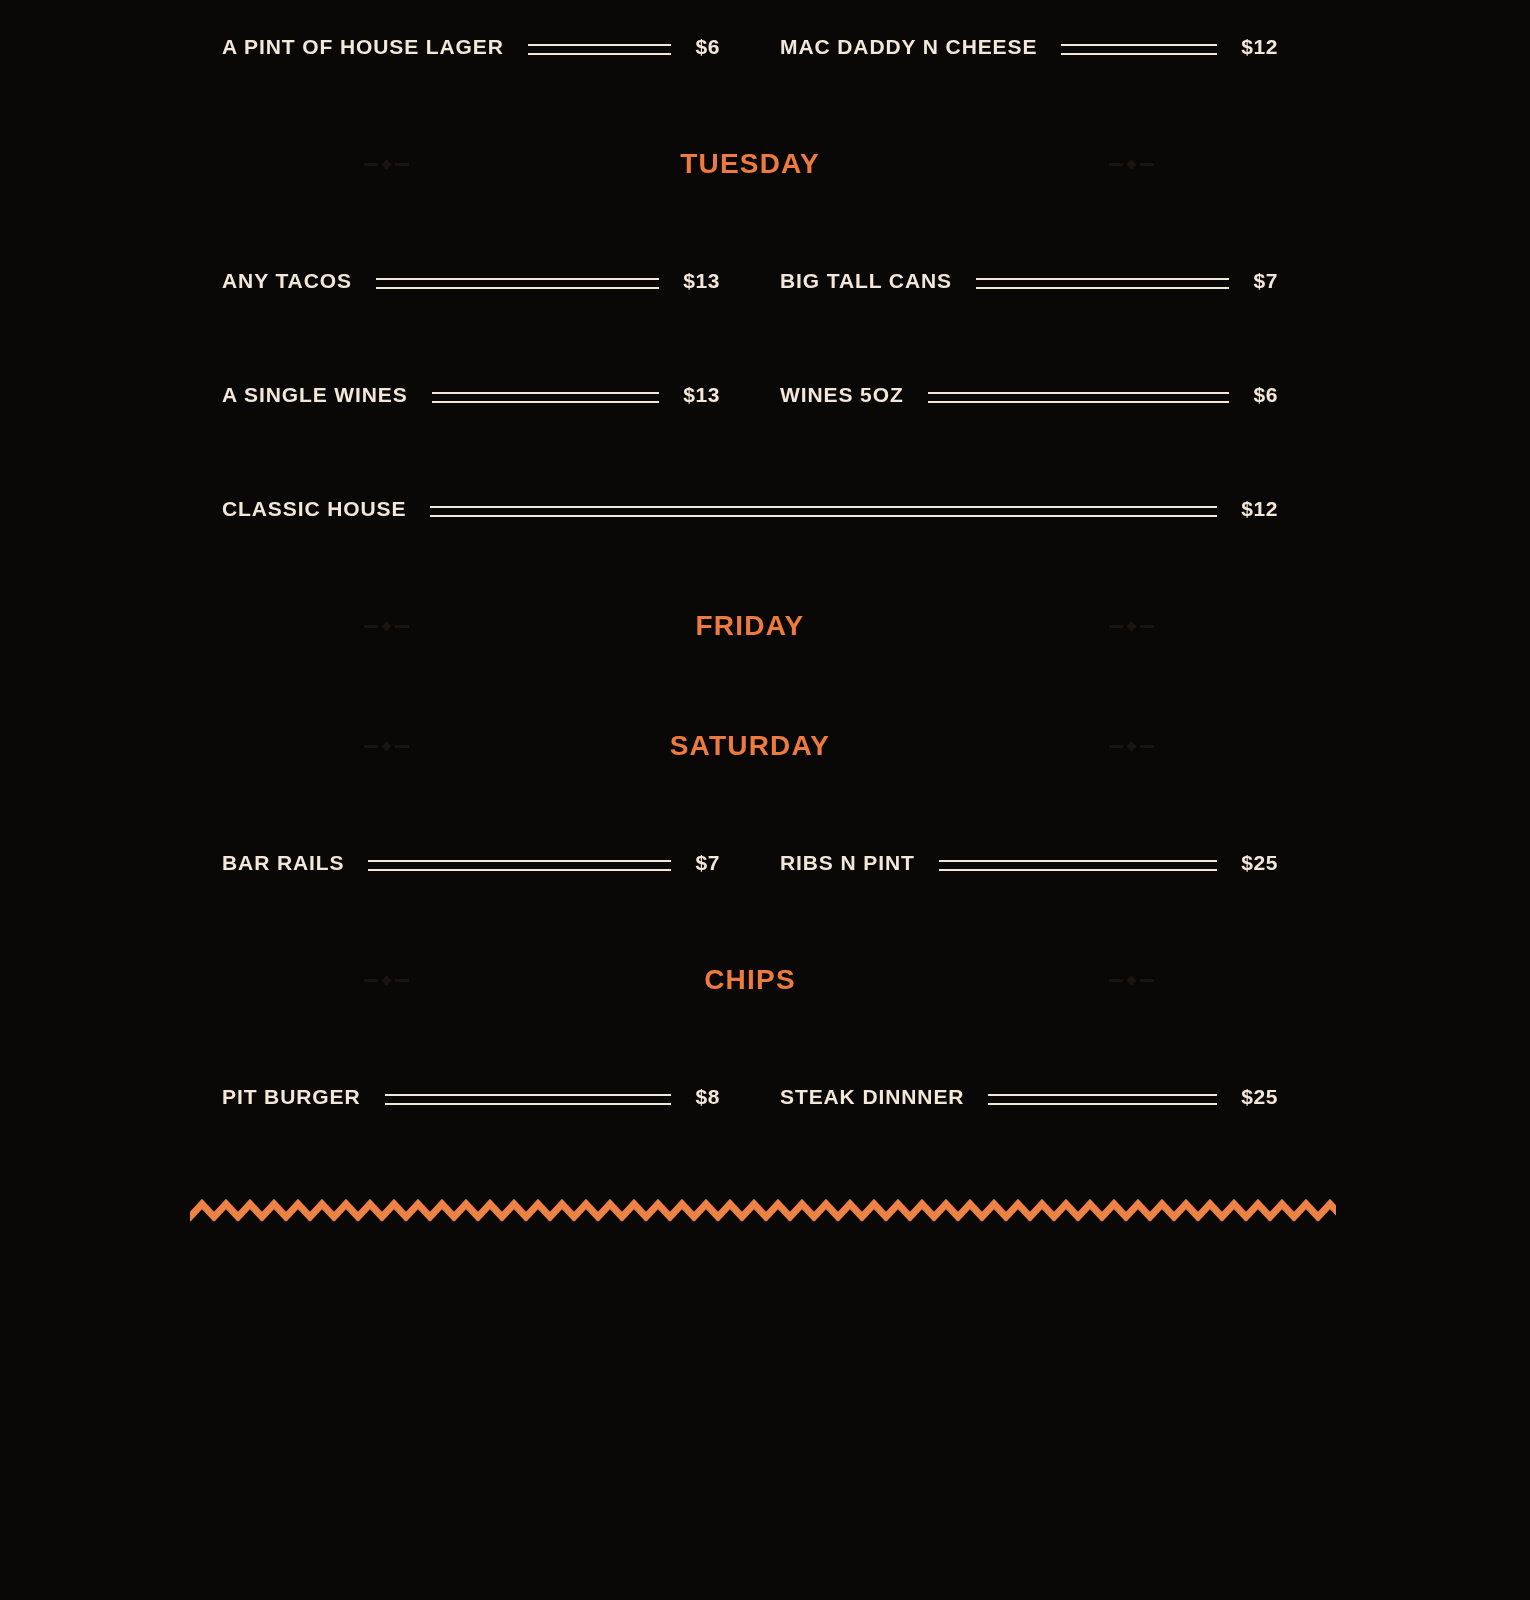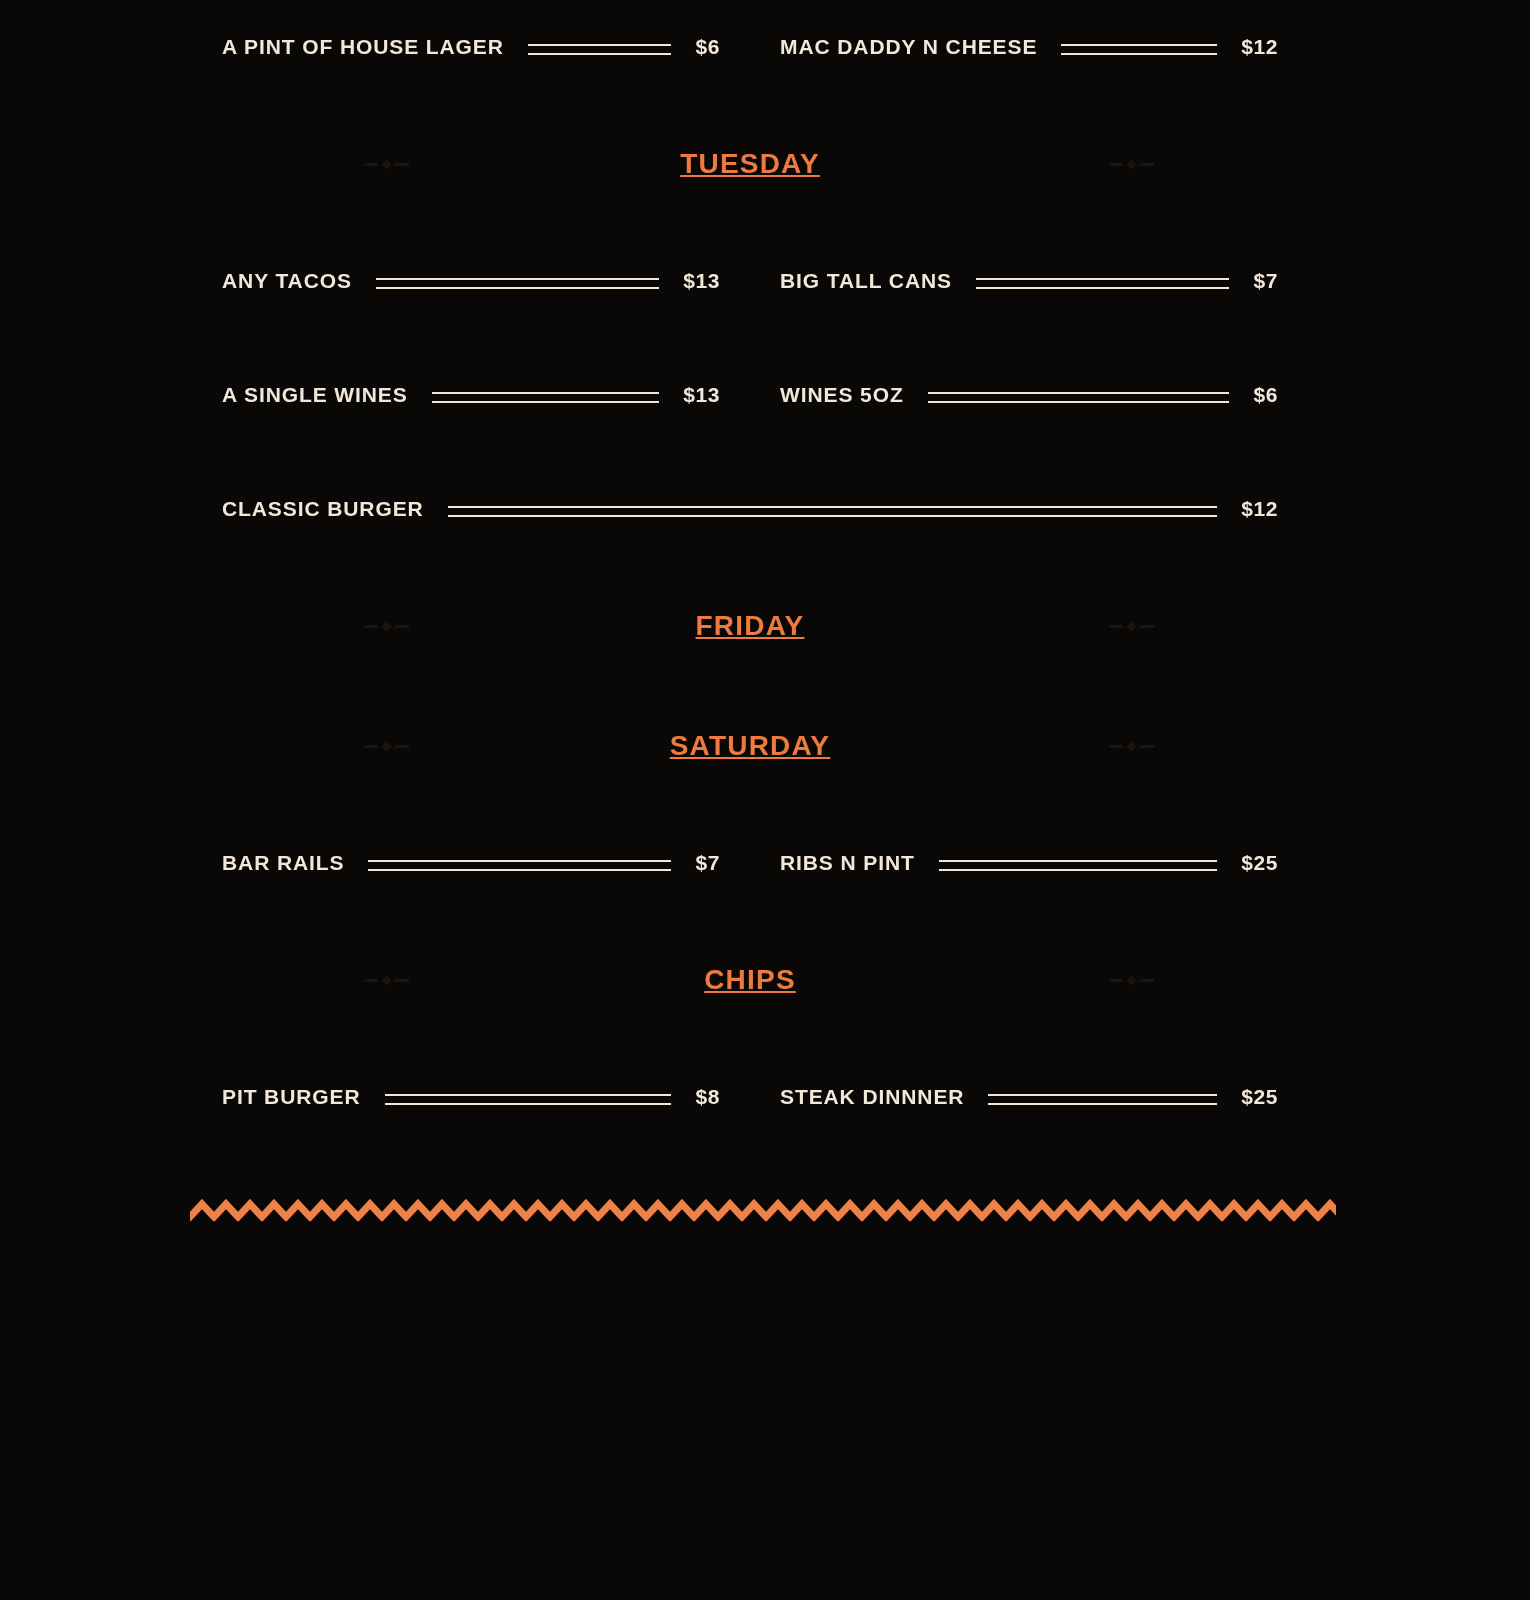"TUESDAY" .day-heading { text-decoration: underline -> none }
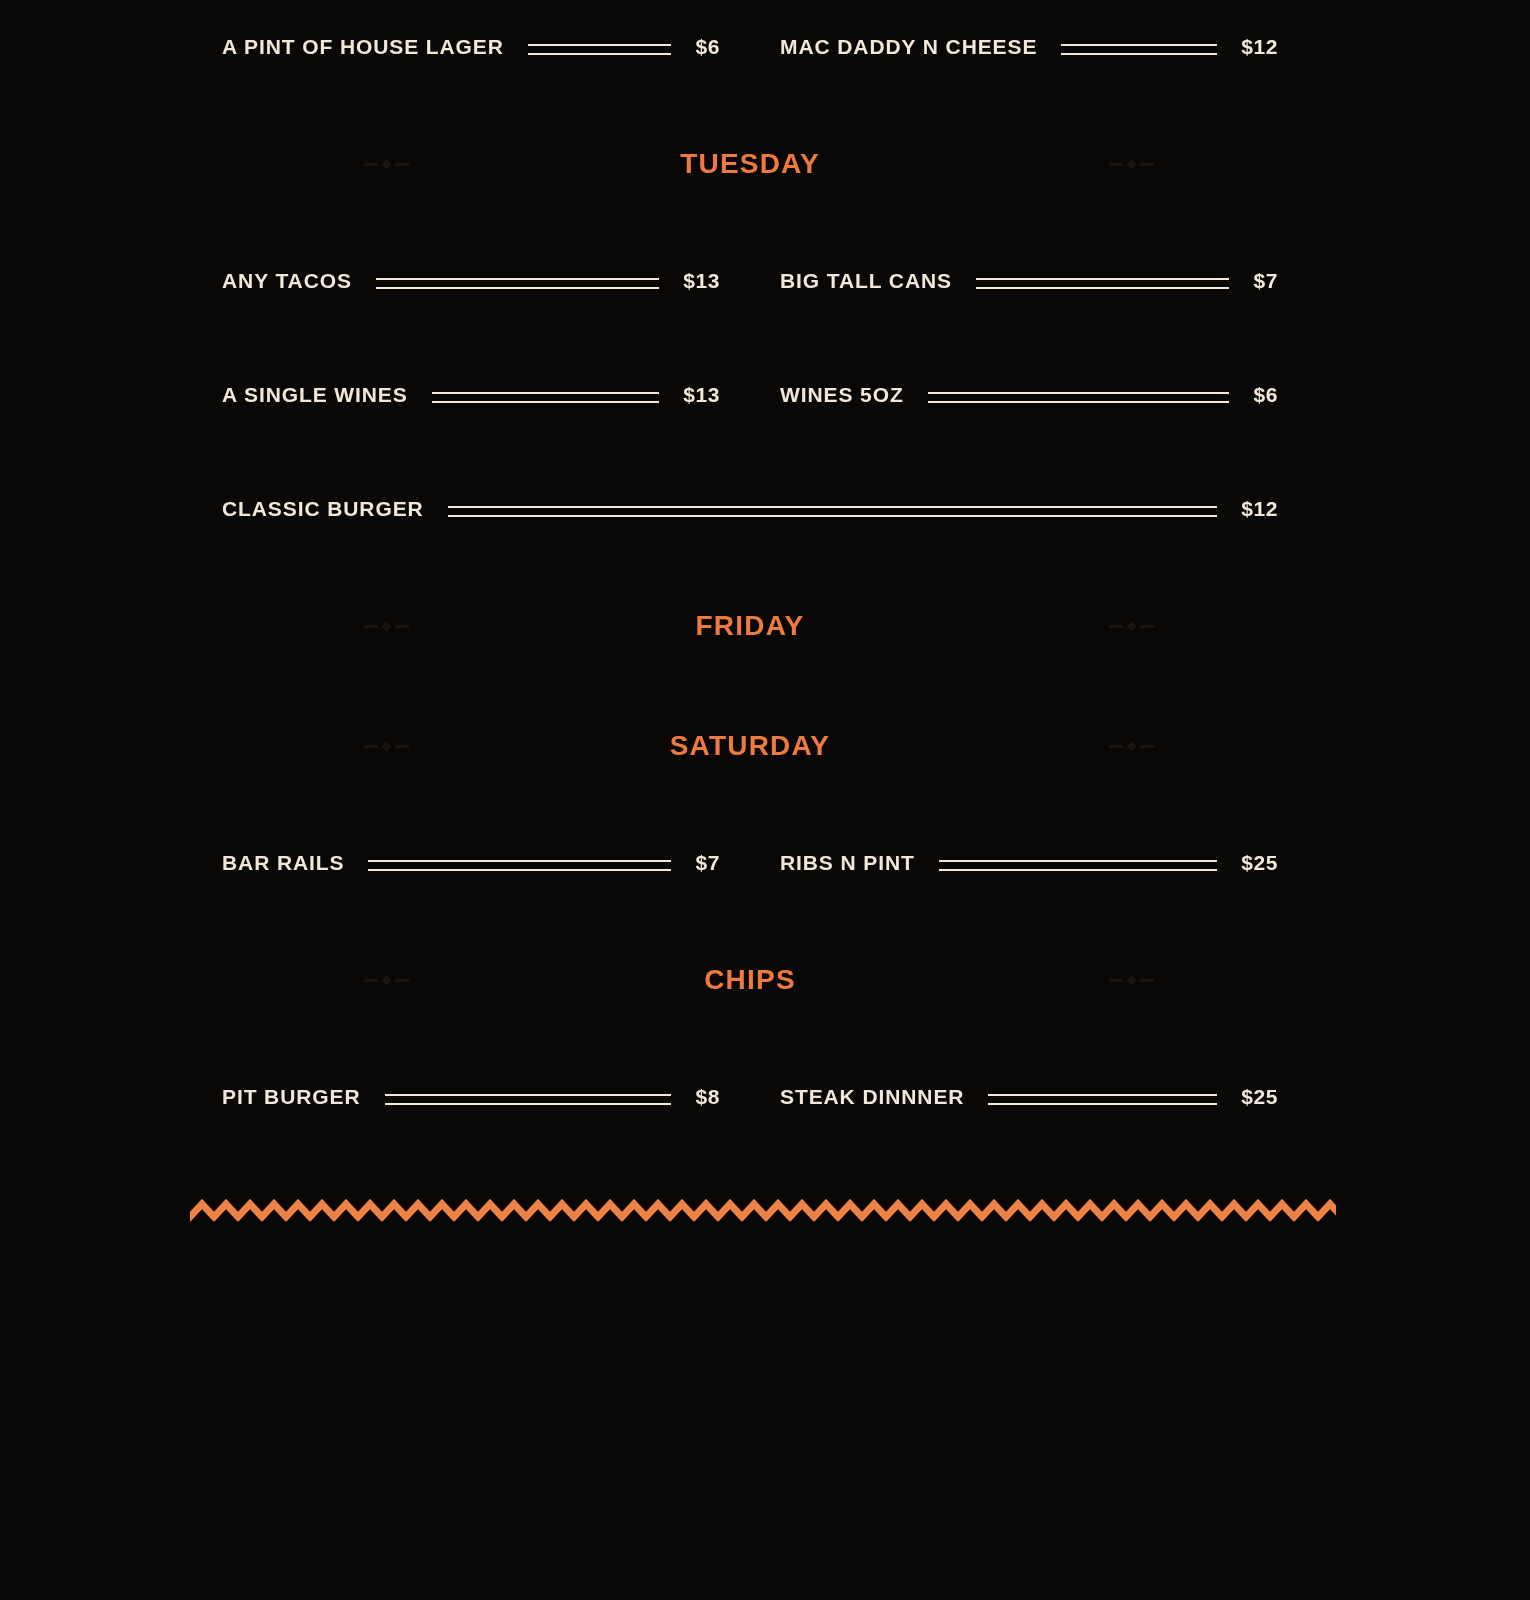"CLASSIC BURGER" span.item-name { text: BURGER -> HOUSE }
